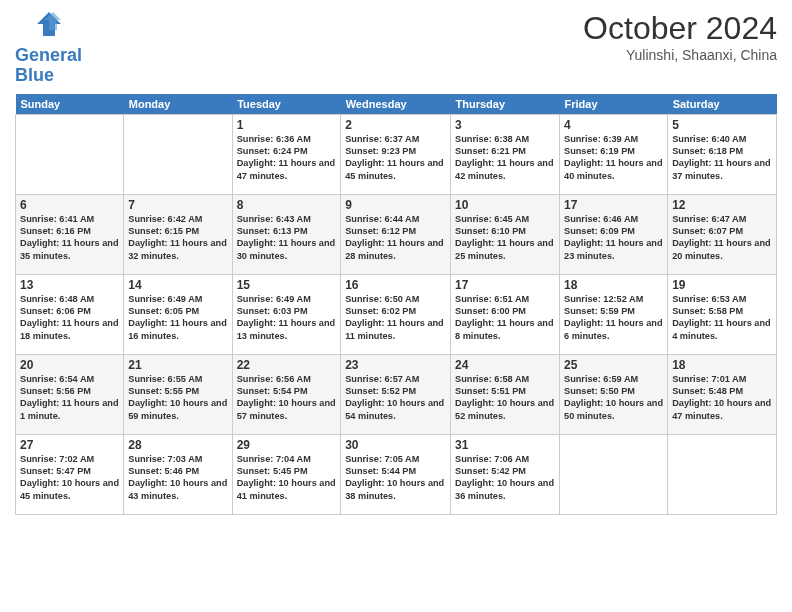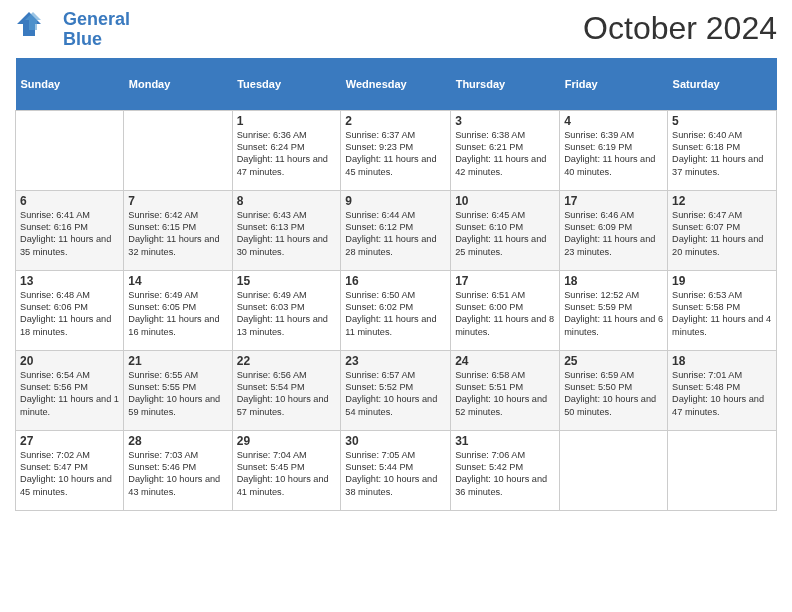"General" .logo { align-items: none -> center; flex-direction: none -> column; gap: 20px -> 8px }
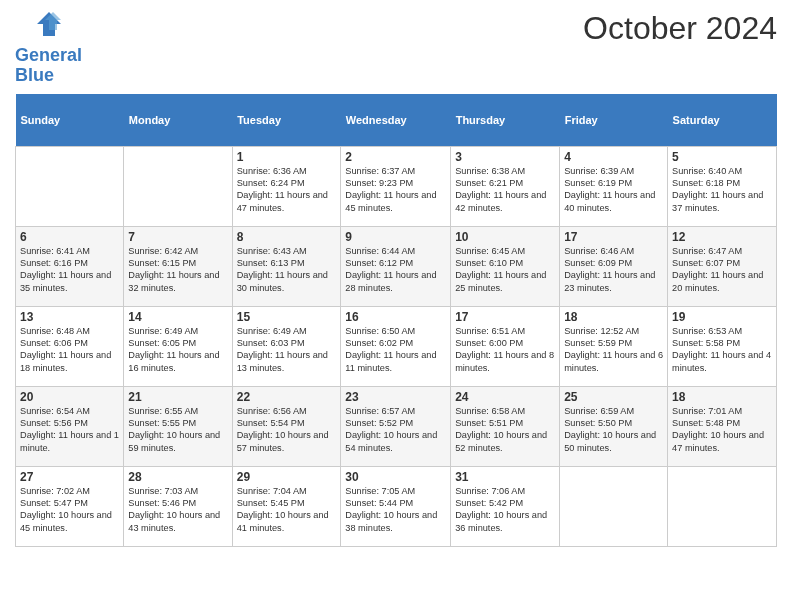"Yulinshi, Shaanxi, China" div.subtitle { html: none -> <div>Yulinshi, Shaanxi, China</div> }
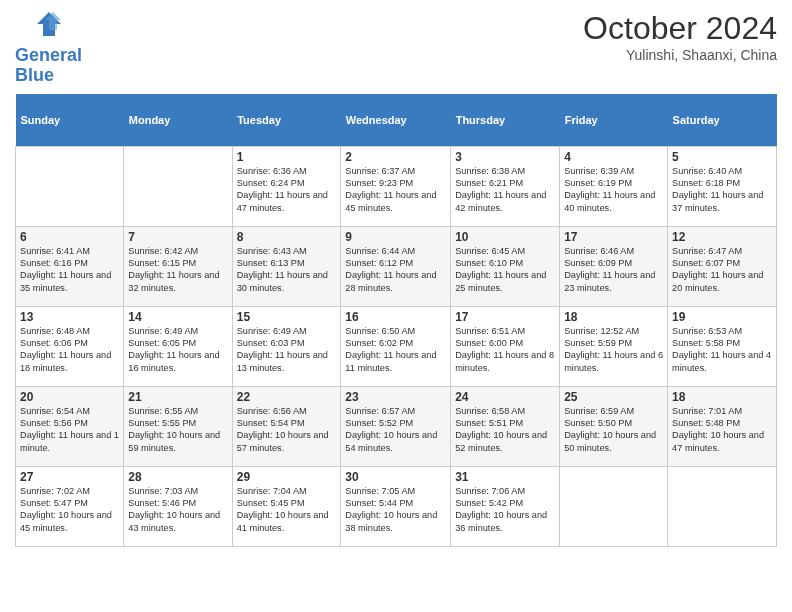"Sunday" thead tr th { padding: 20px 5px -> 4px 5px }
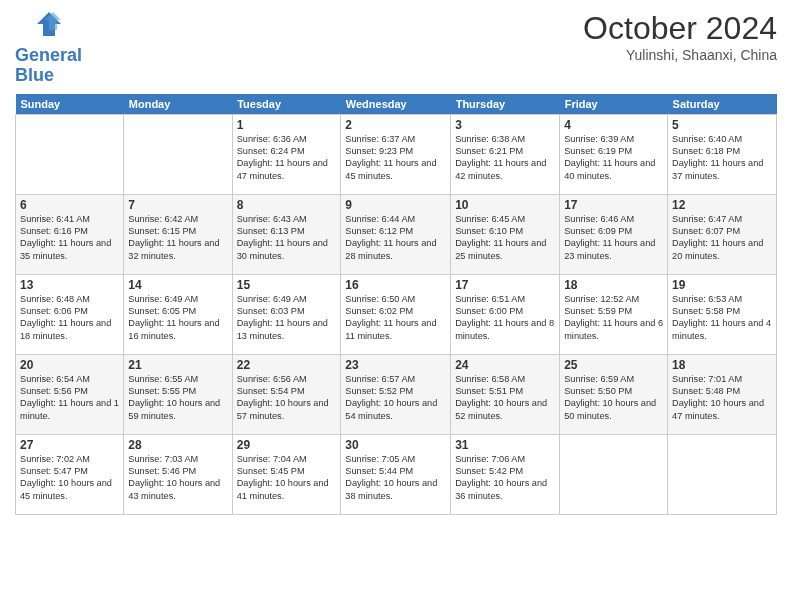"Sunrise: 6:36 AM Sunset: 6:24" .day-info { font-weight: none -> bold }
